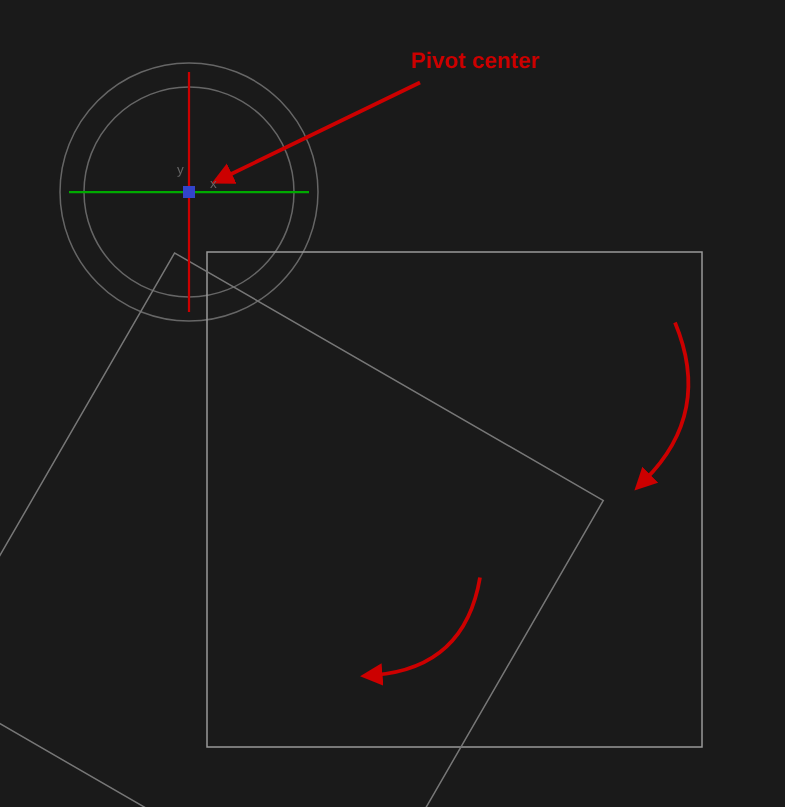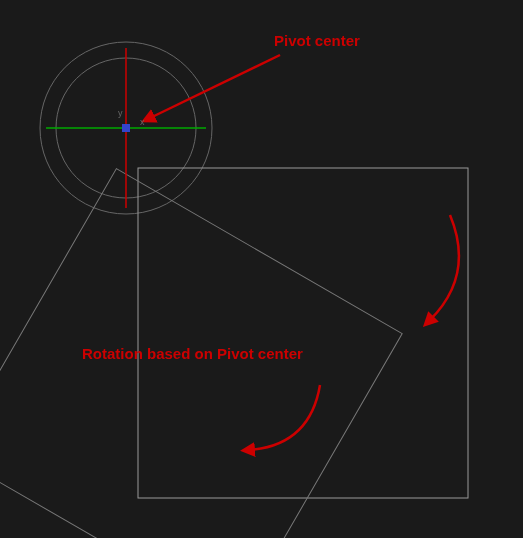"Rotation based on Pivot center" div.label { html: <div>Rotation based on Pivot center</div> -> none }
